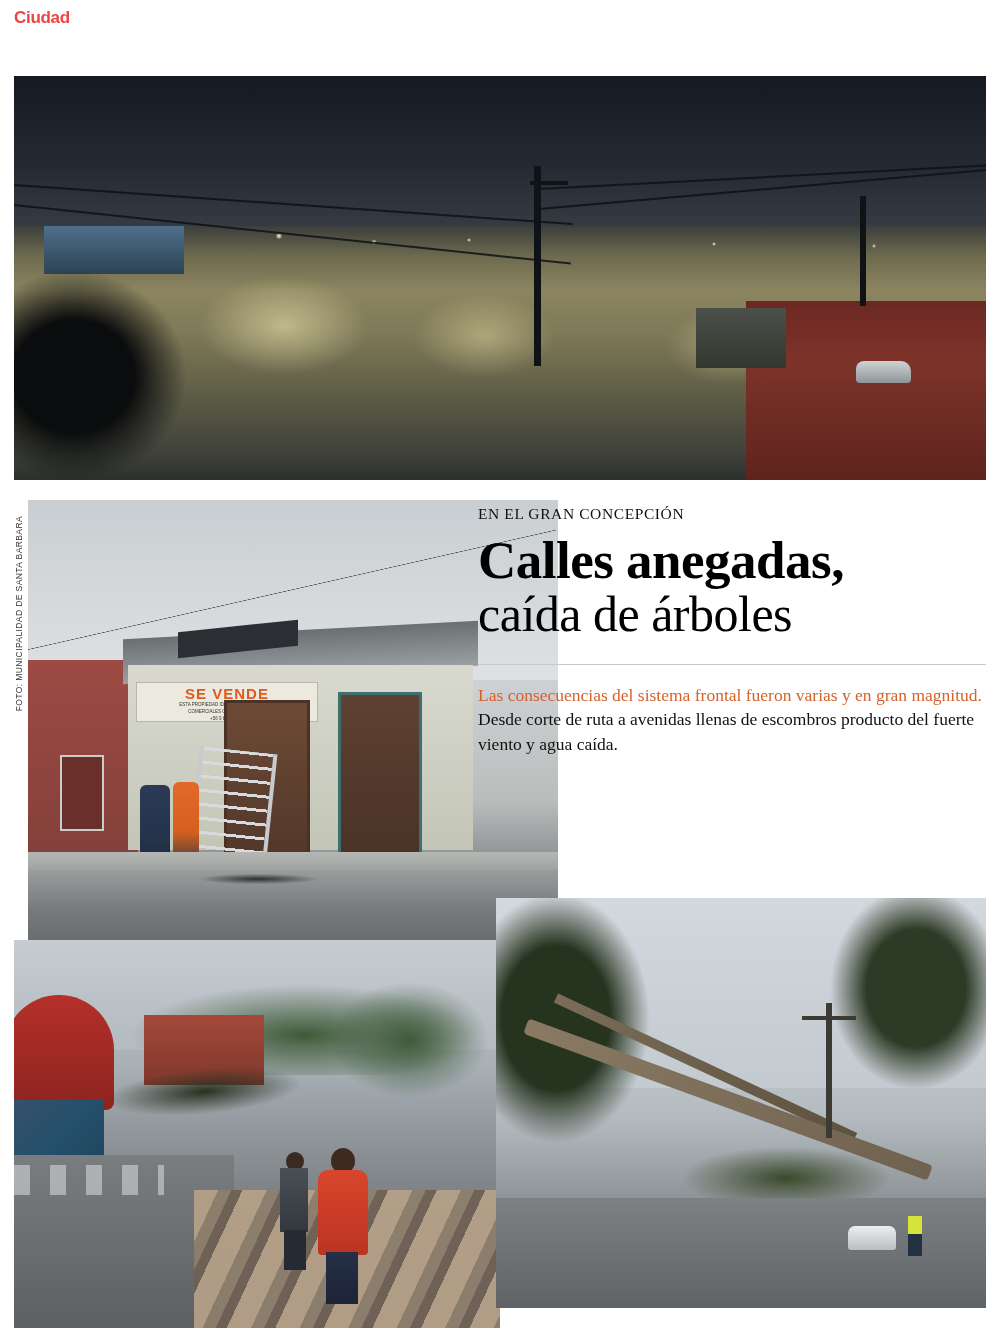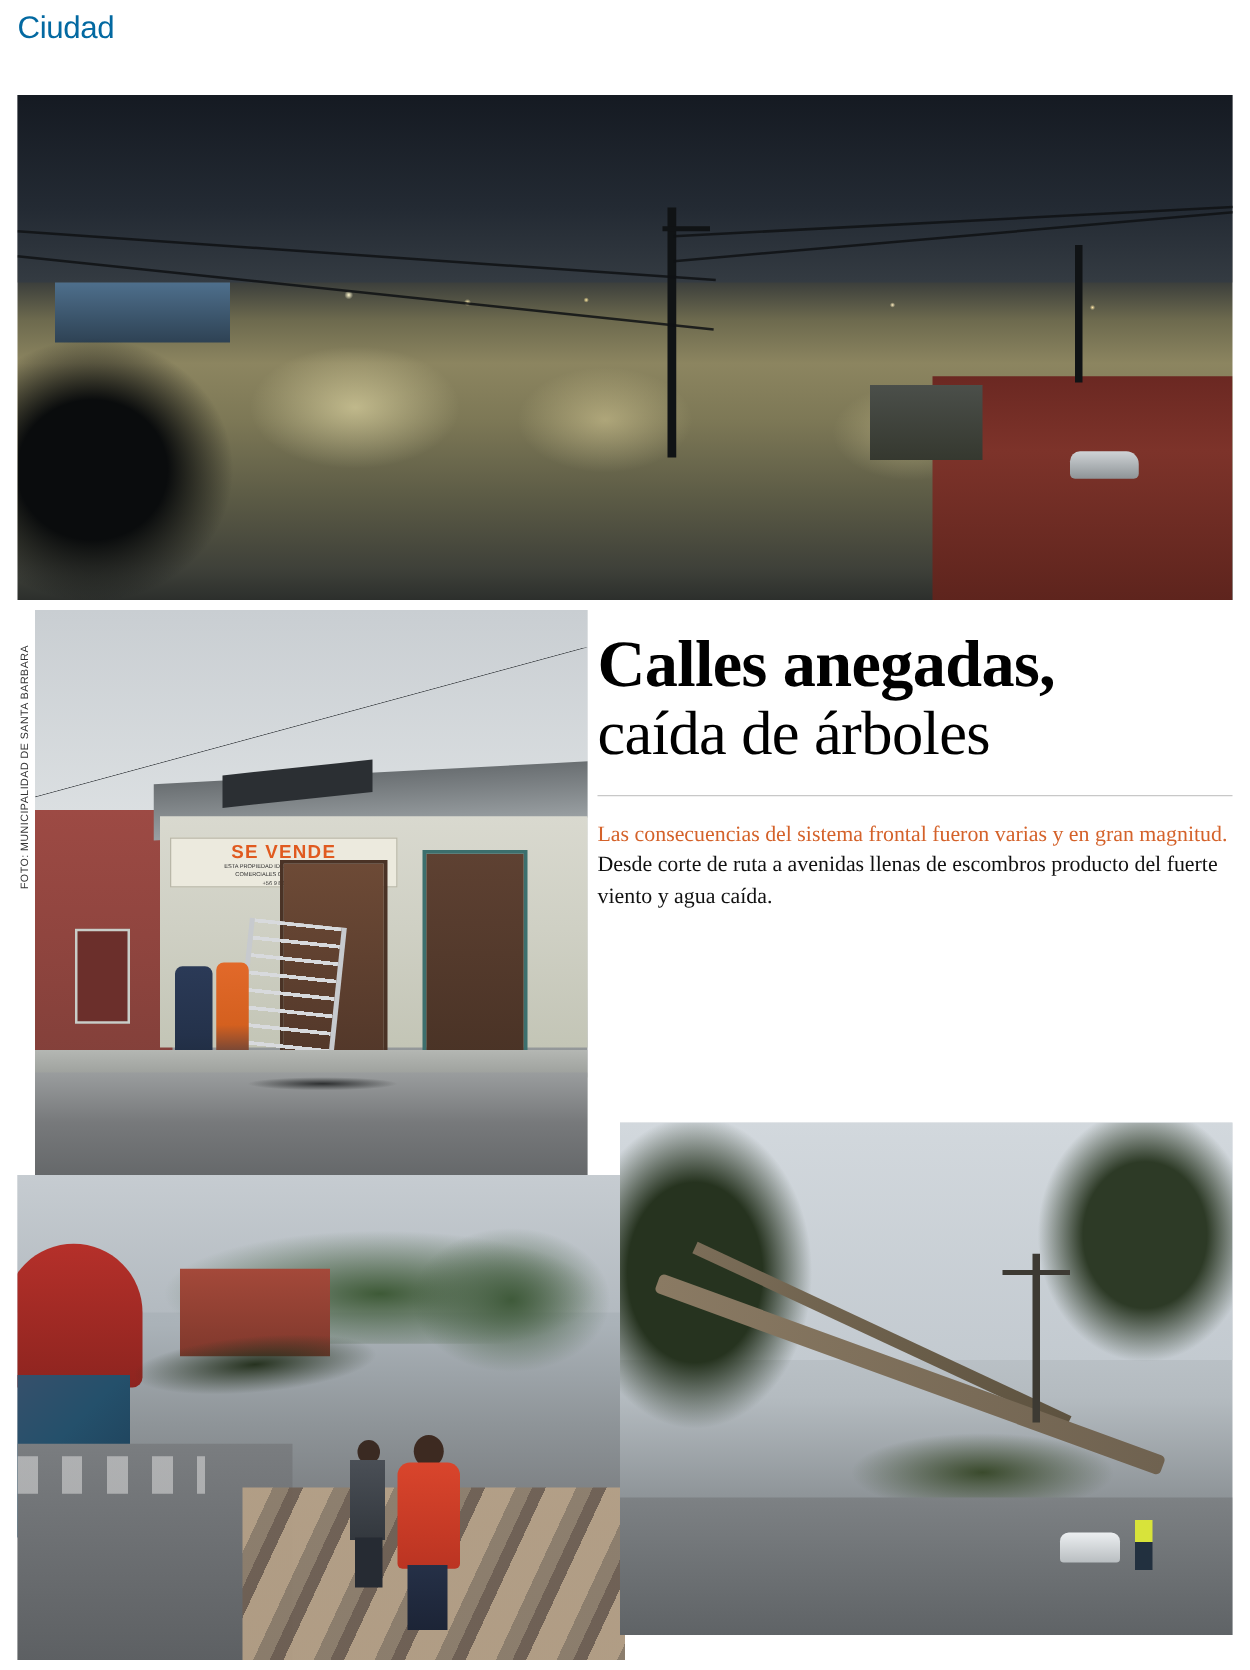"Ciudad" .section-head { color: #0369a1 -> #ef4444; font-size: 25px -> 17px; font-weight: normal -> bold }
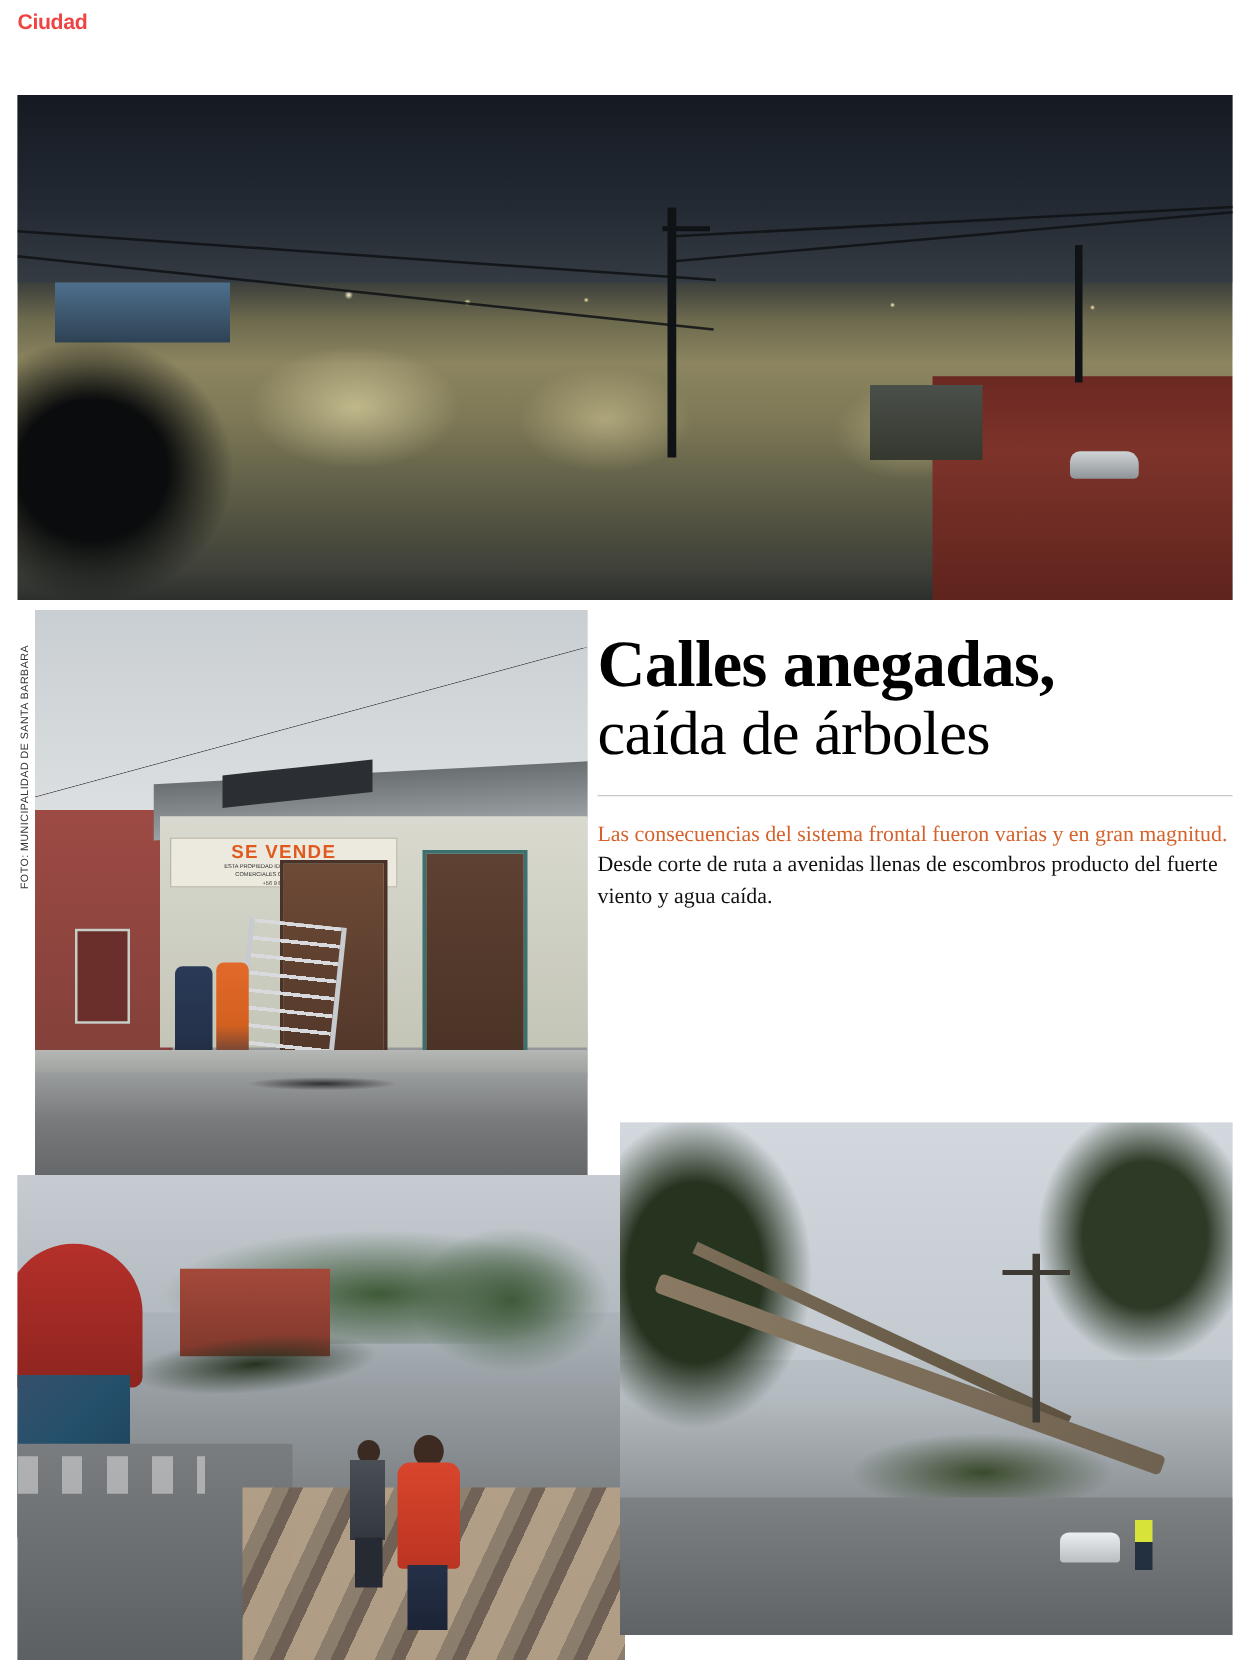"EN EL GRAN CONCEPCIÓN" div { html: none -> <div>EN EL GRAN CONCEPCIÓN</div> }
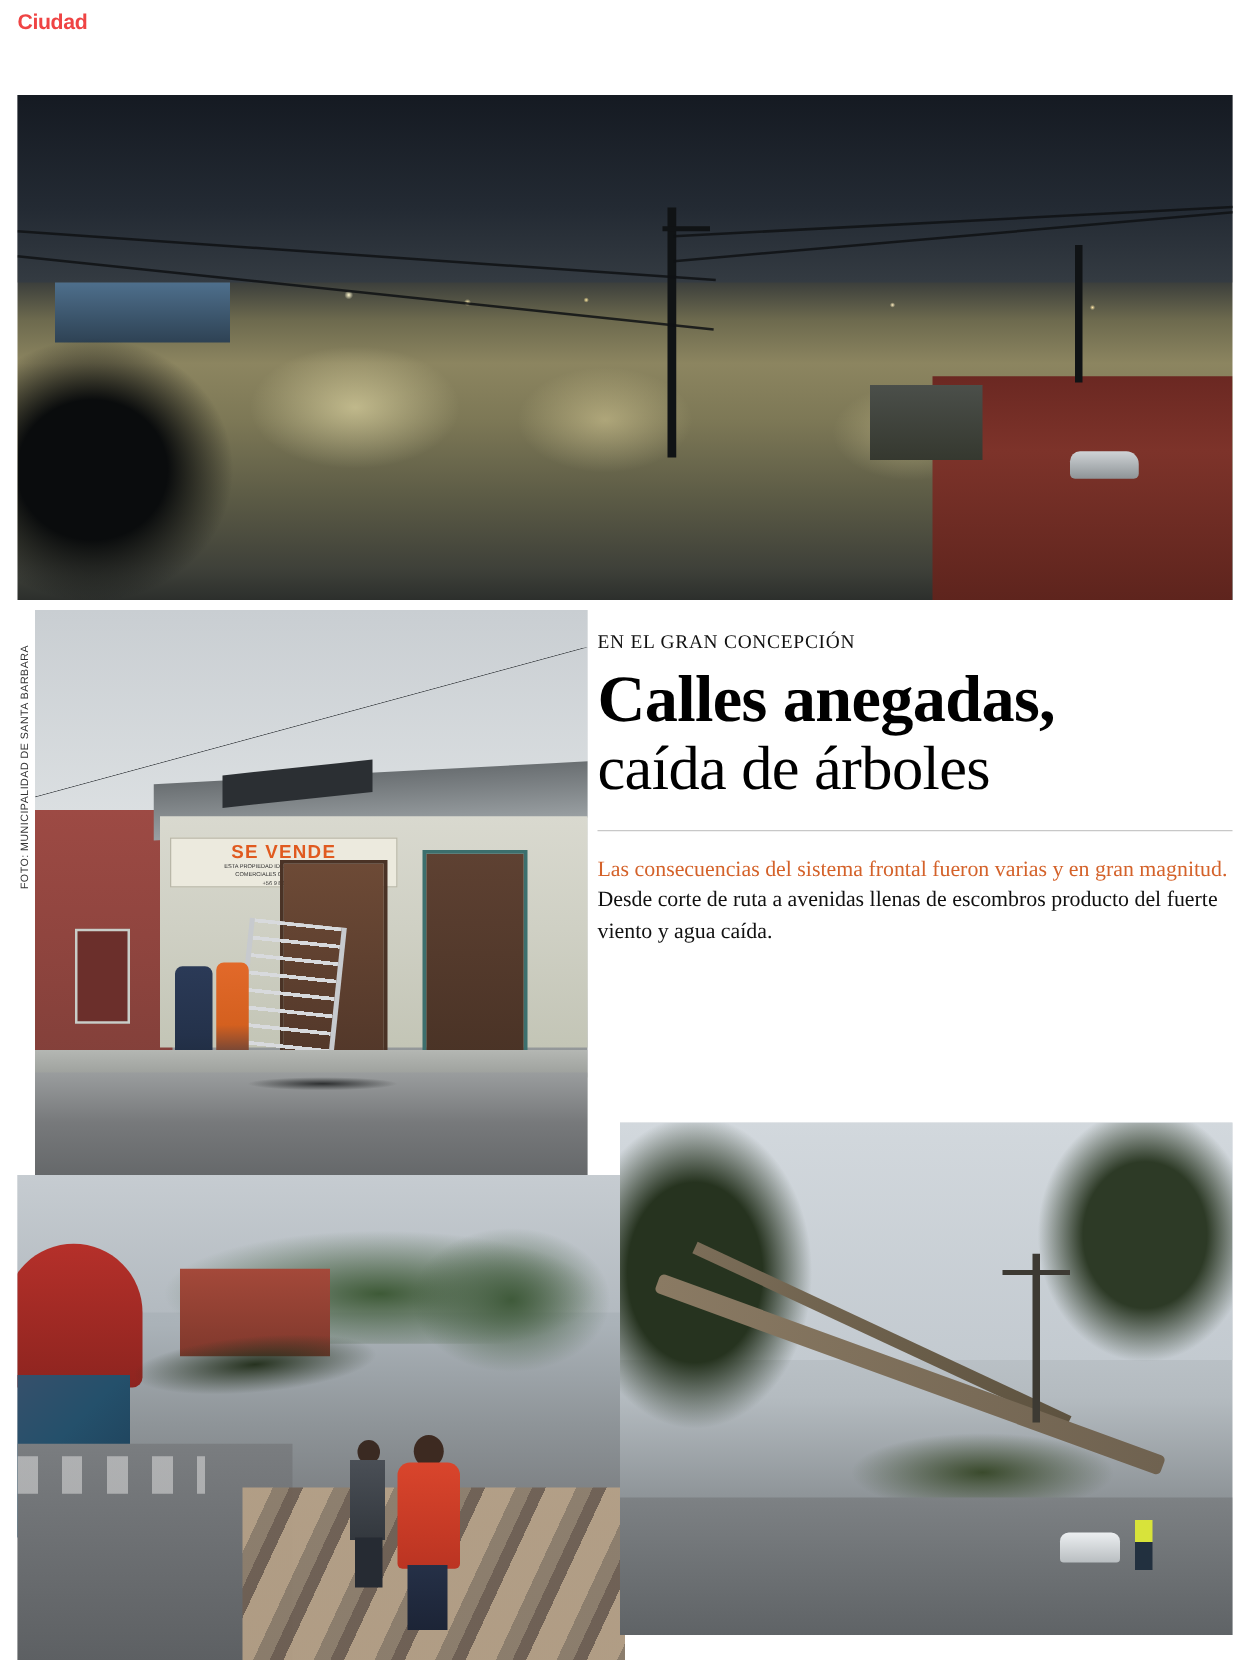"SE VENDE" #photo-house { top: 488px -> 500px; width: 442px -> 530px }
